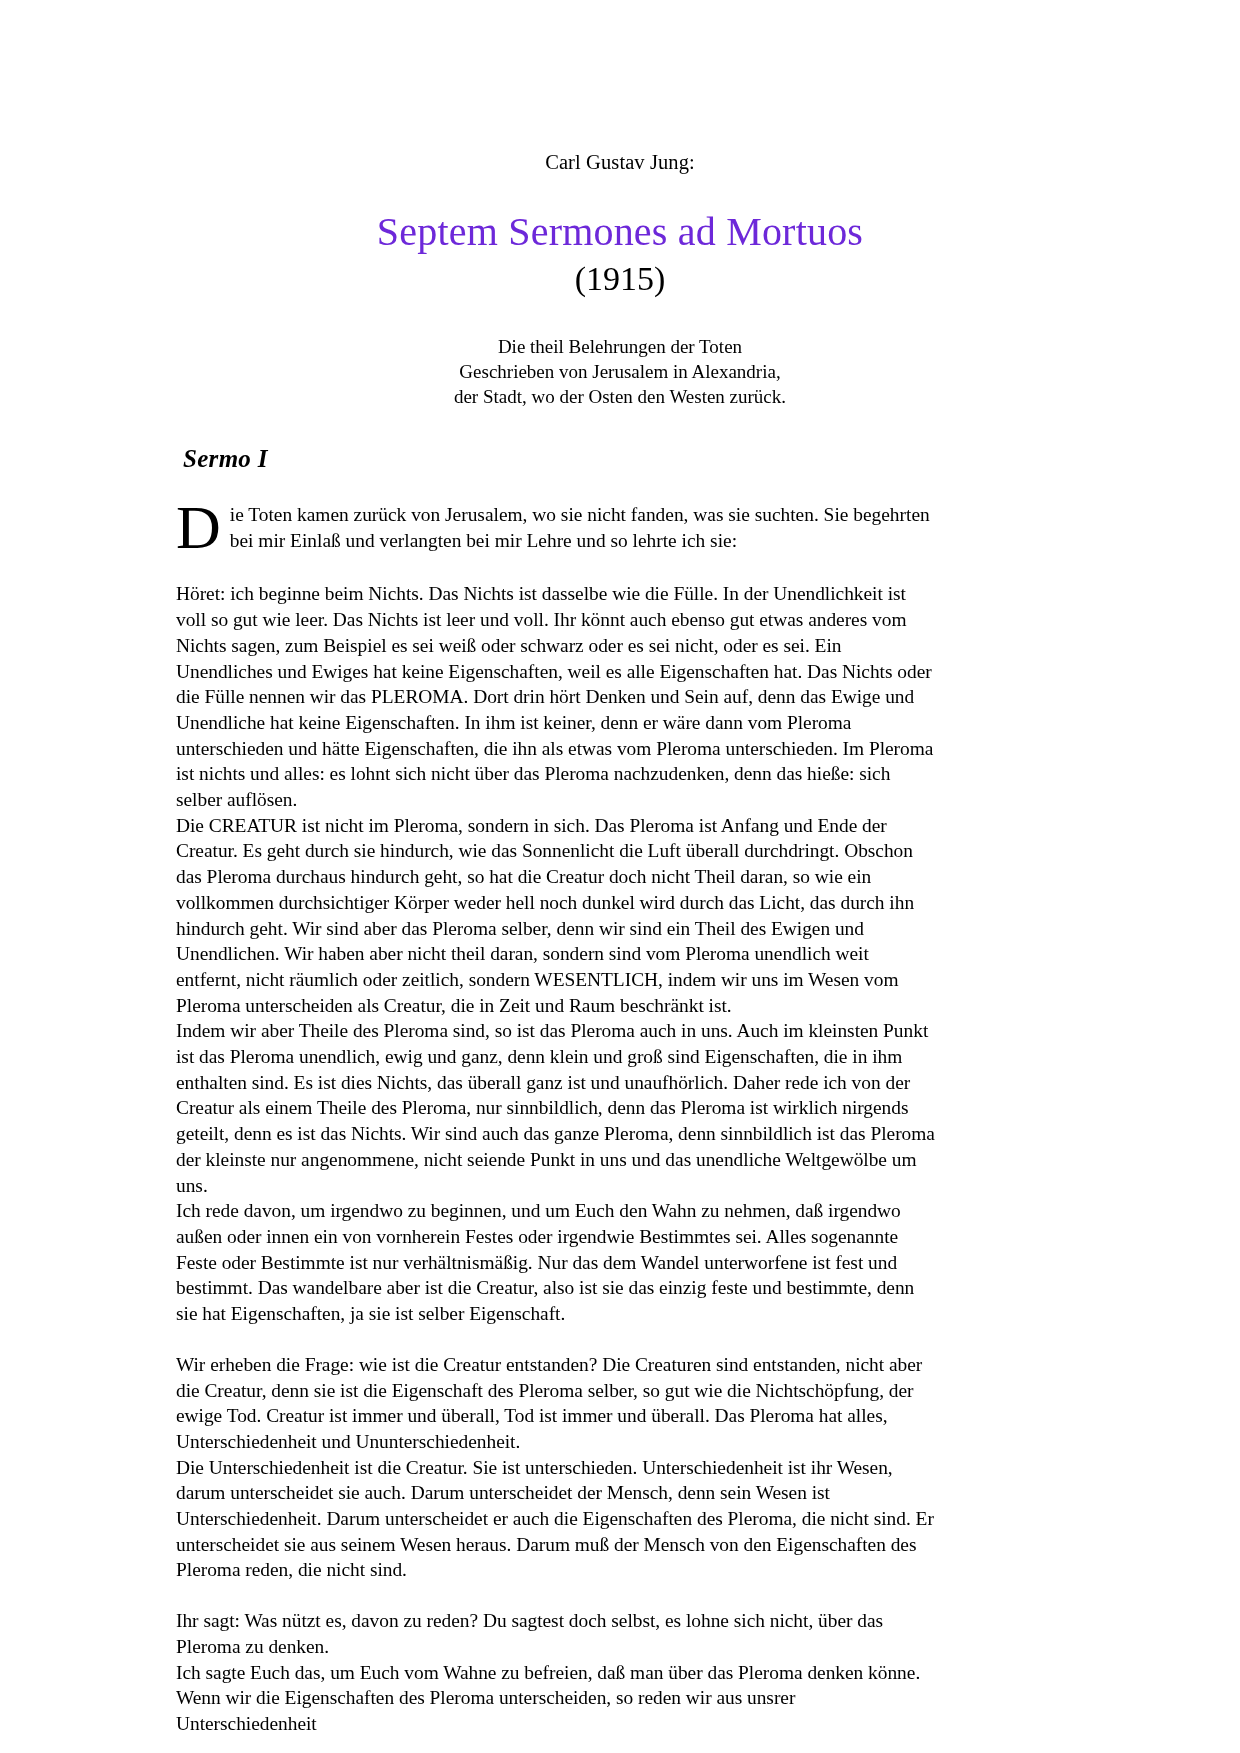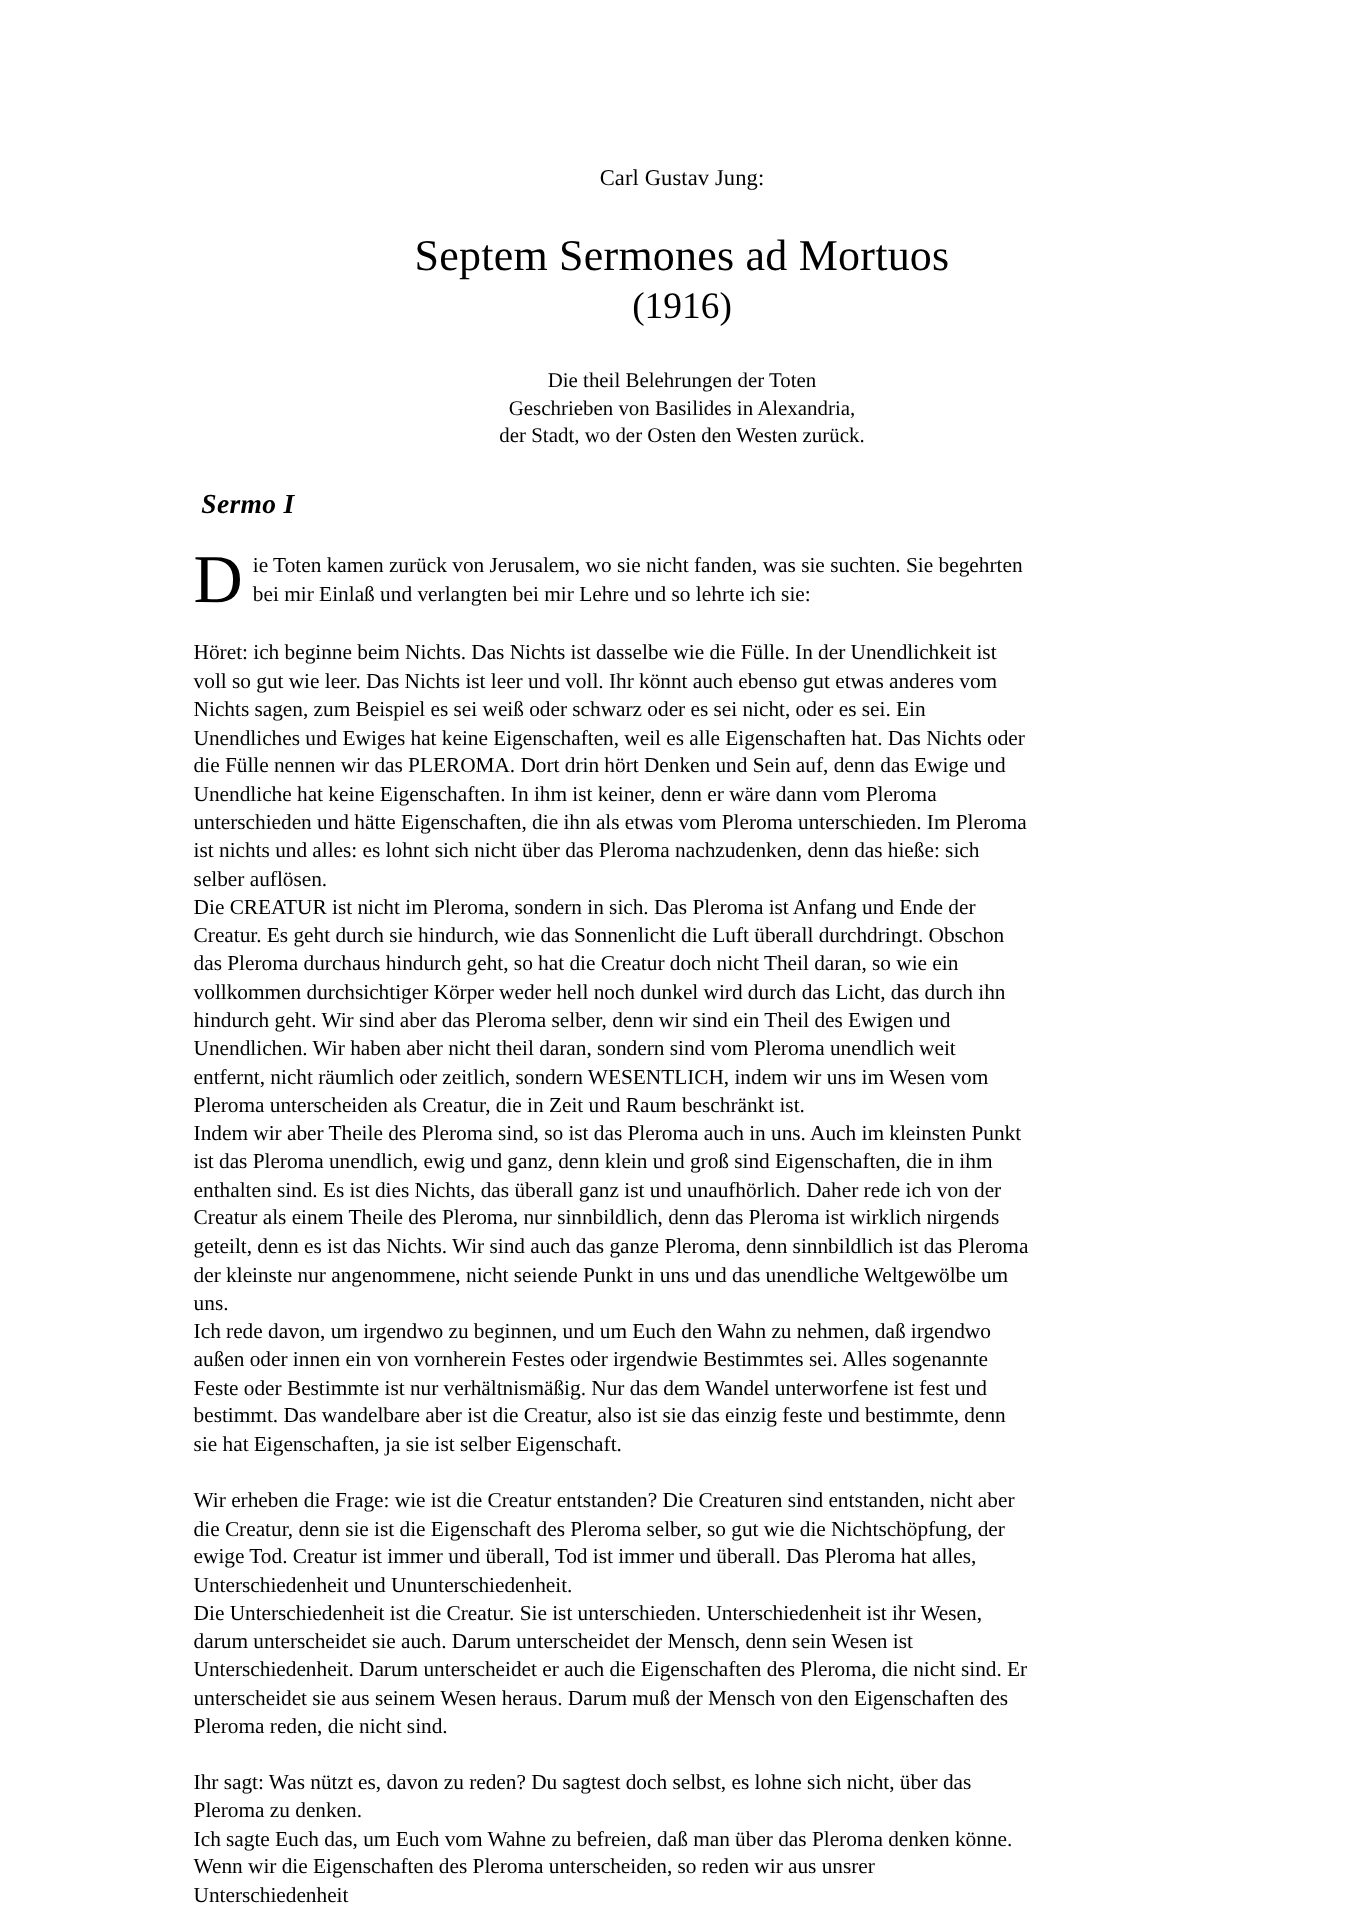"Septem Sermones ad Mortuos" .main-title { color: #000000 -> #6d28d9 }
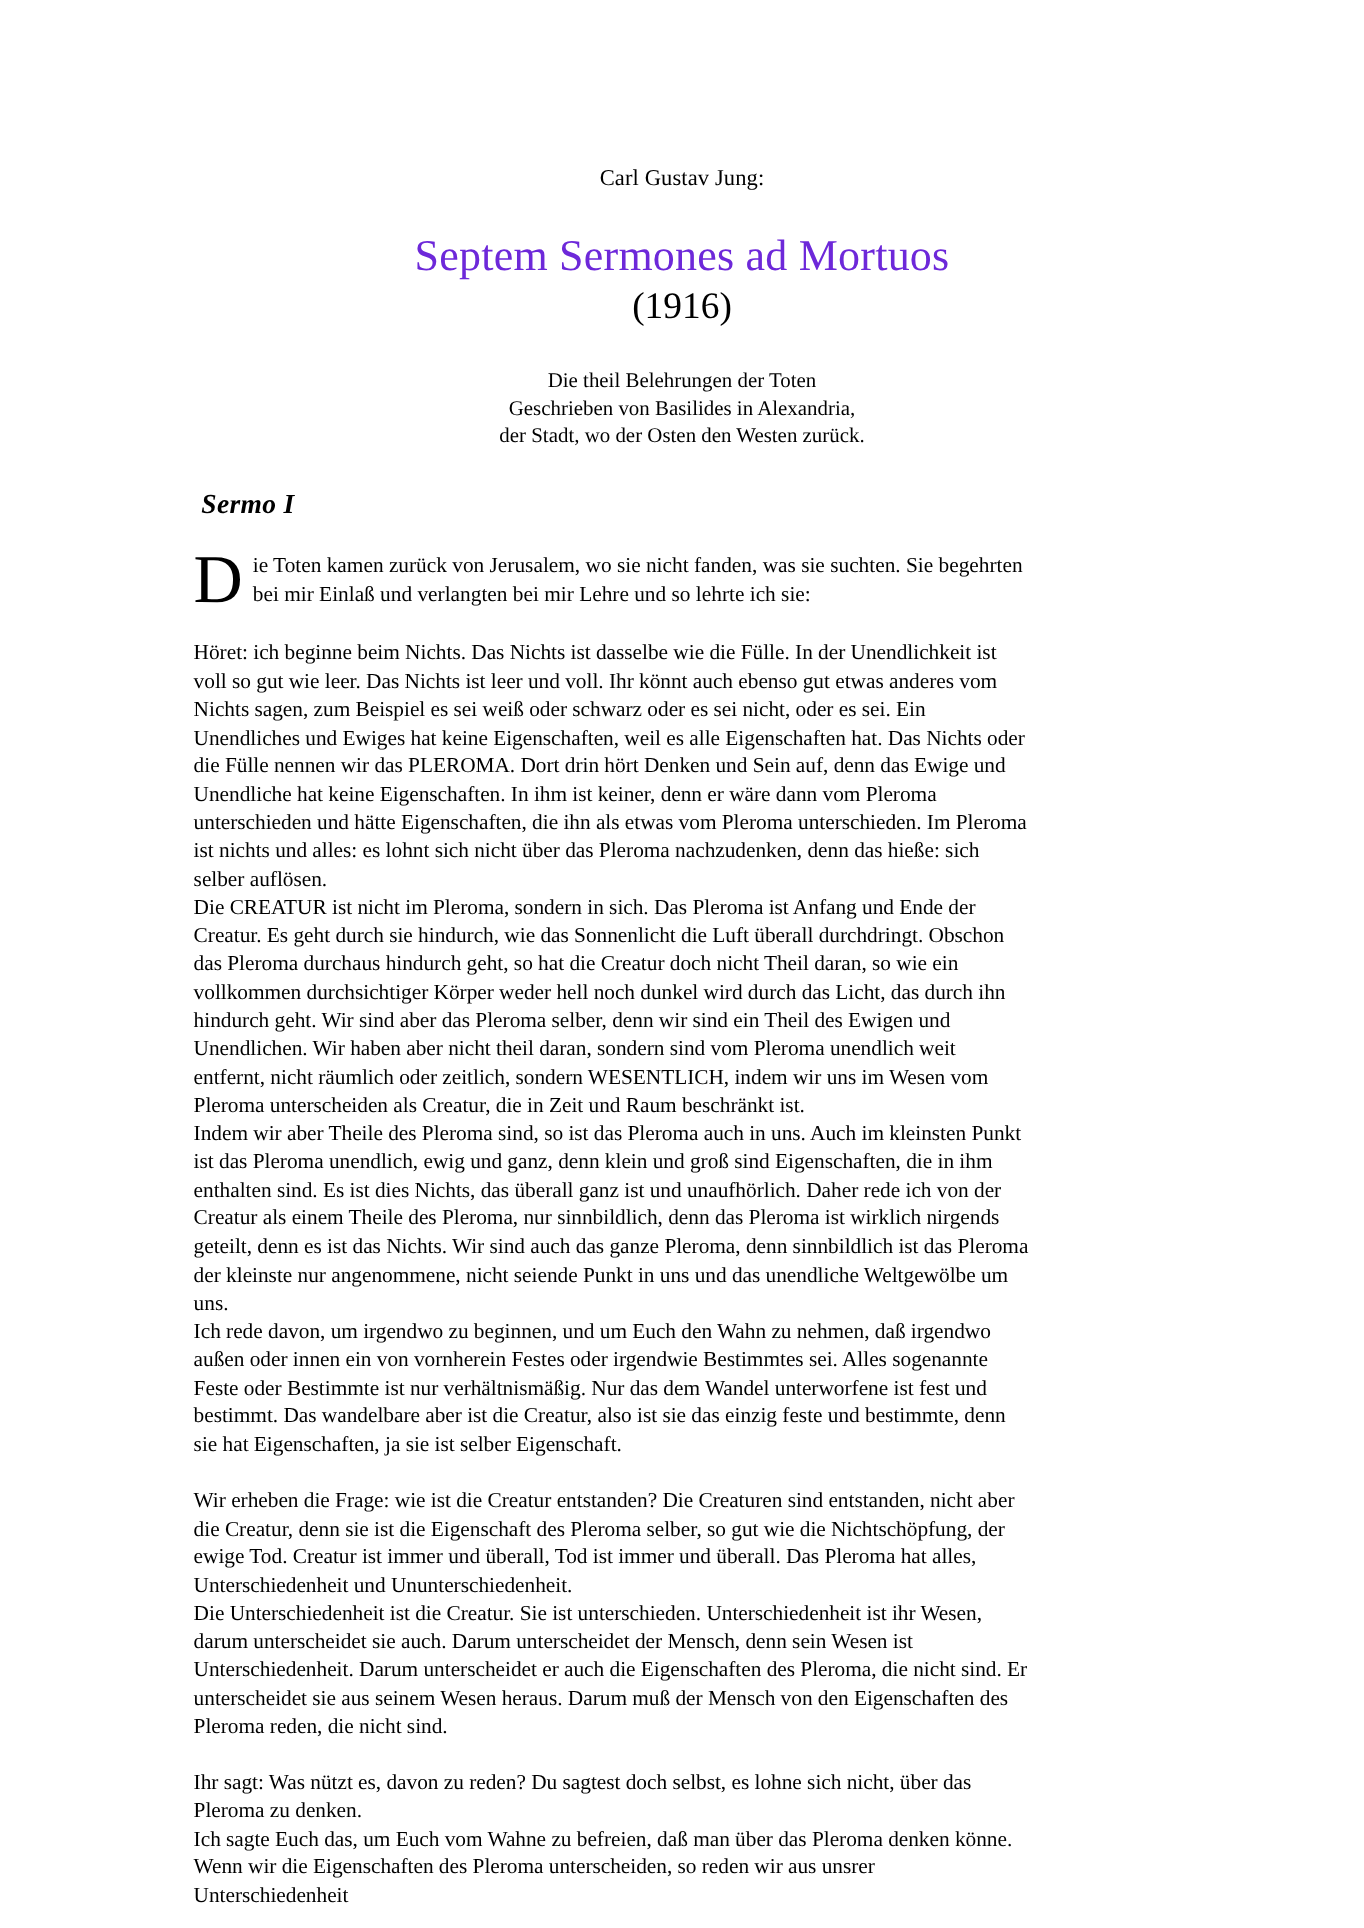"(1916)" div.year { text: 1916 -> 1915 }
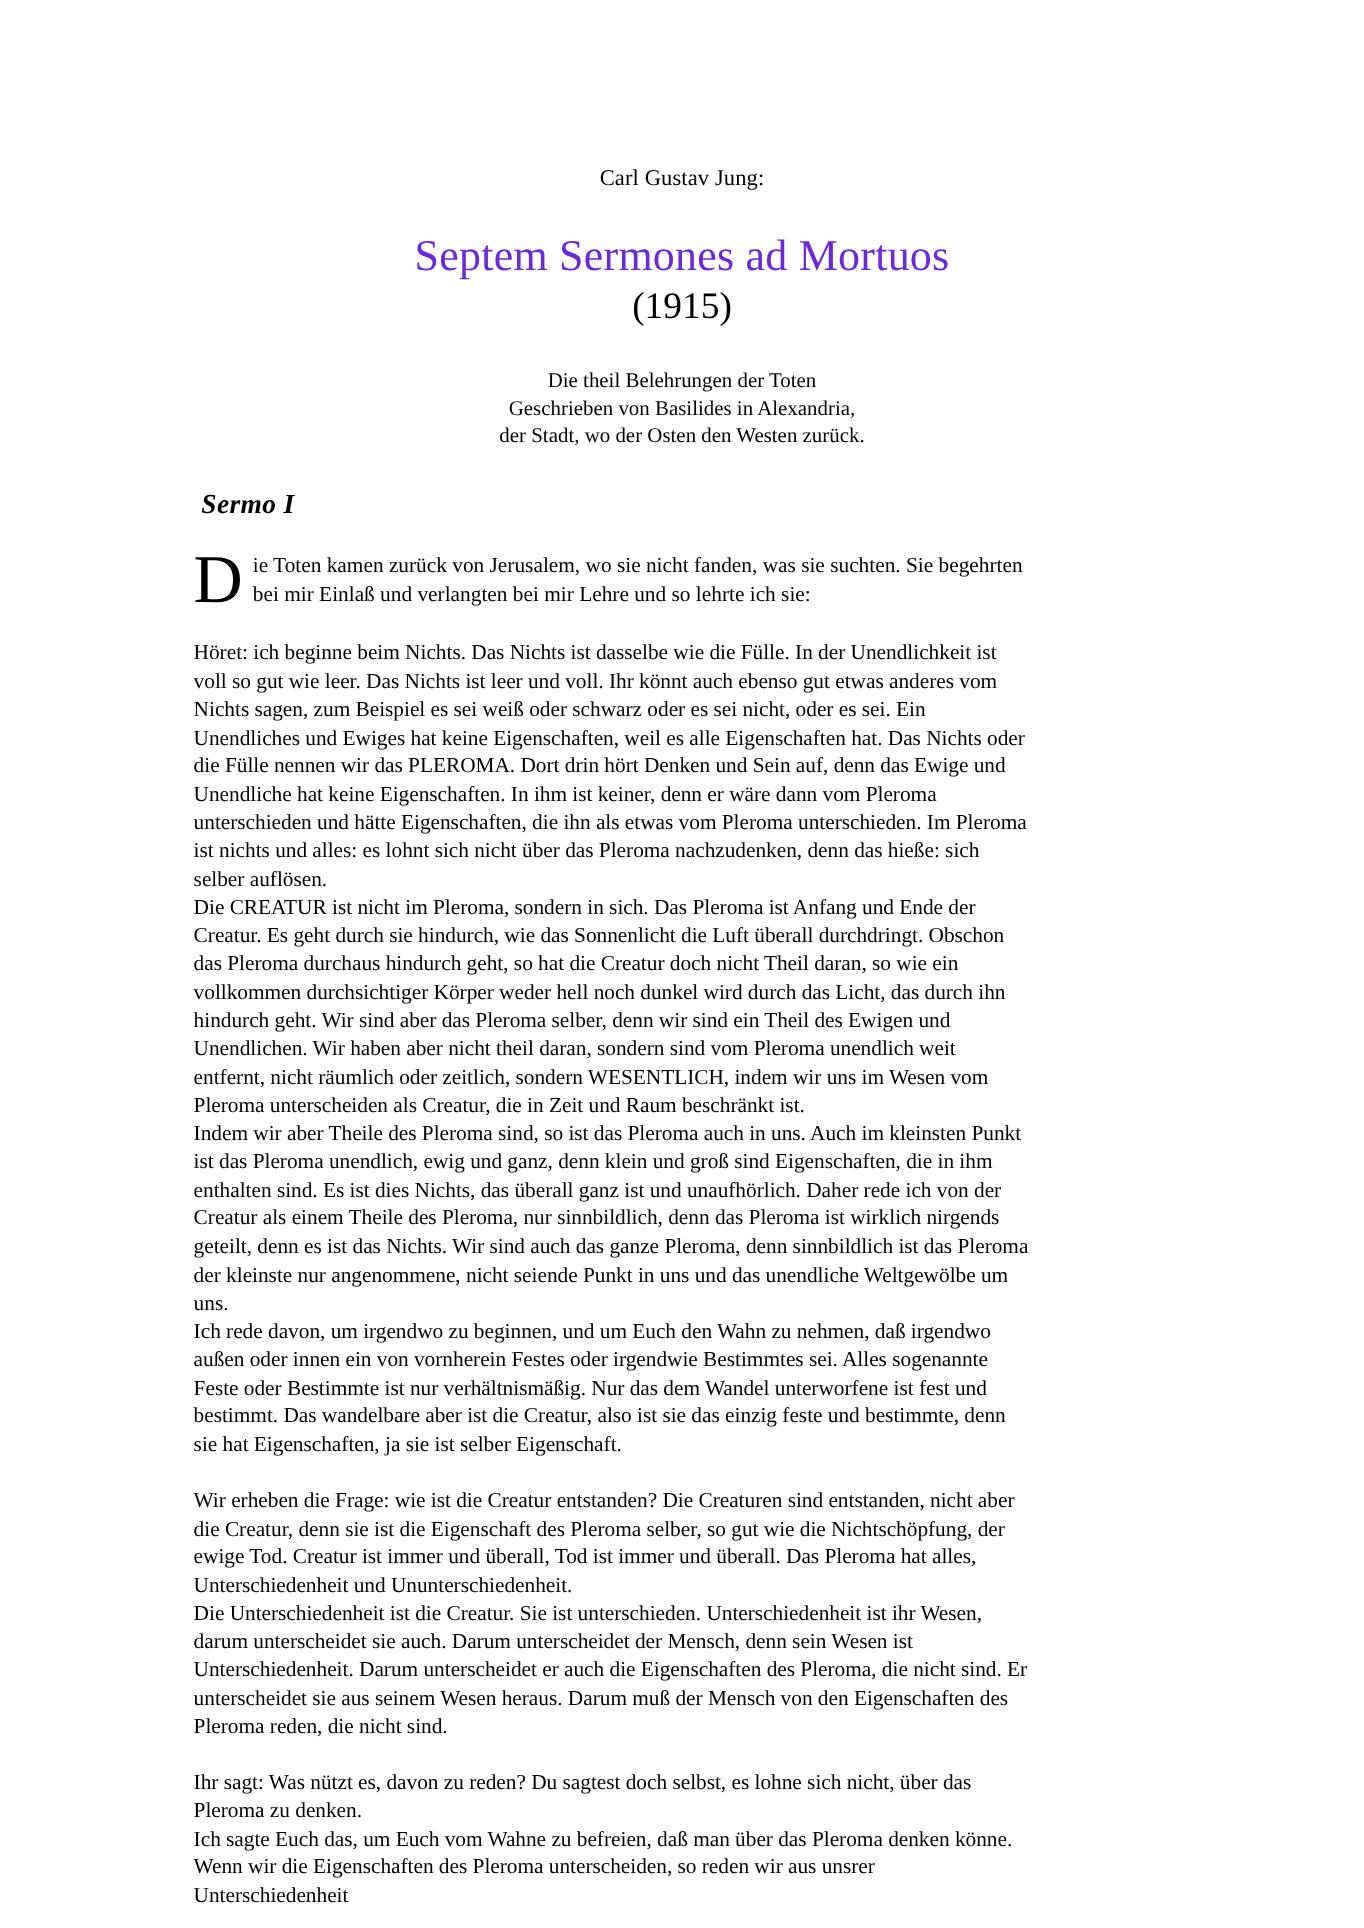"Geschrieben von Basilides in Alexandria," div { text: Basilides -> Jerusalem }
